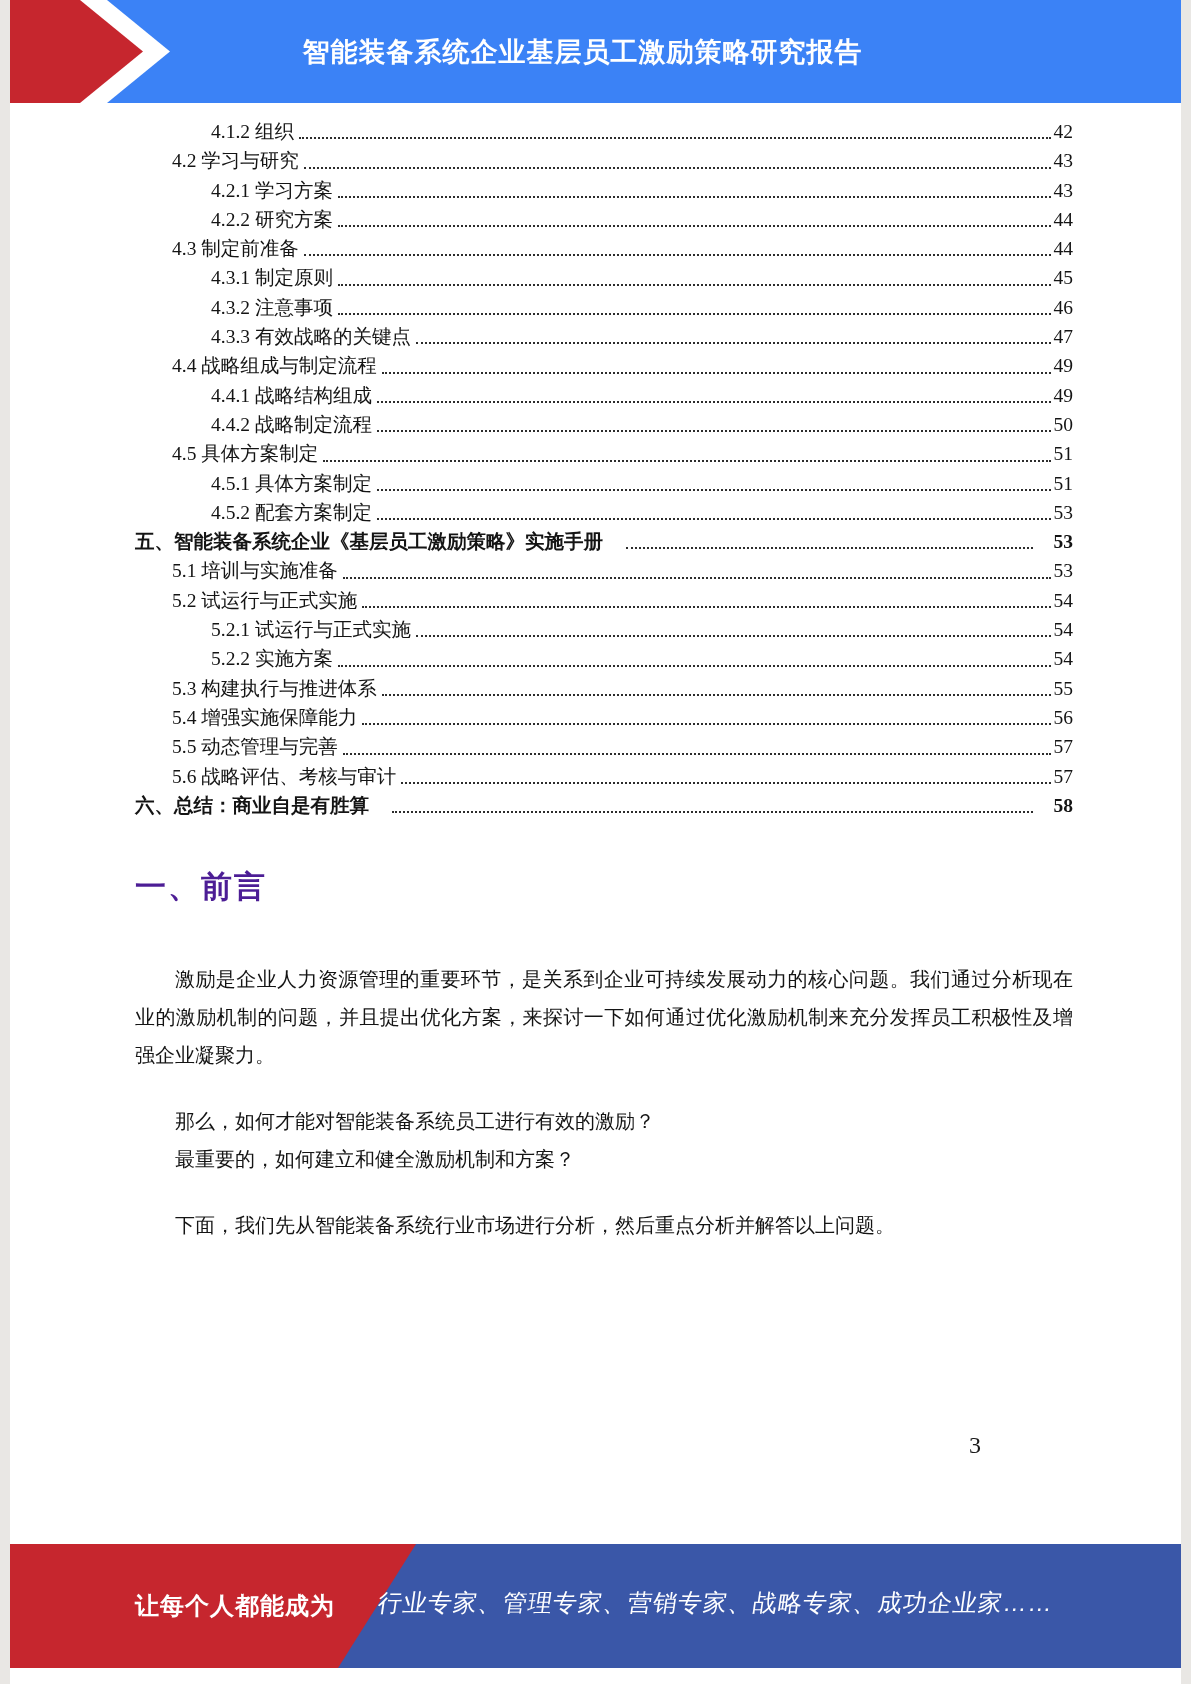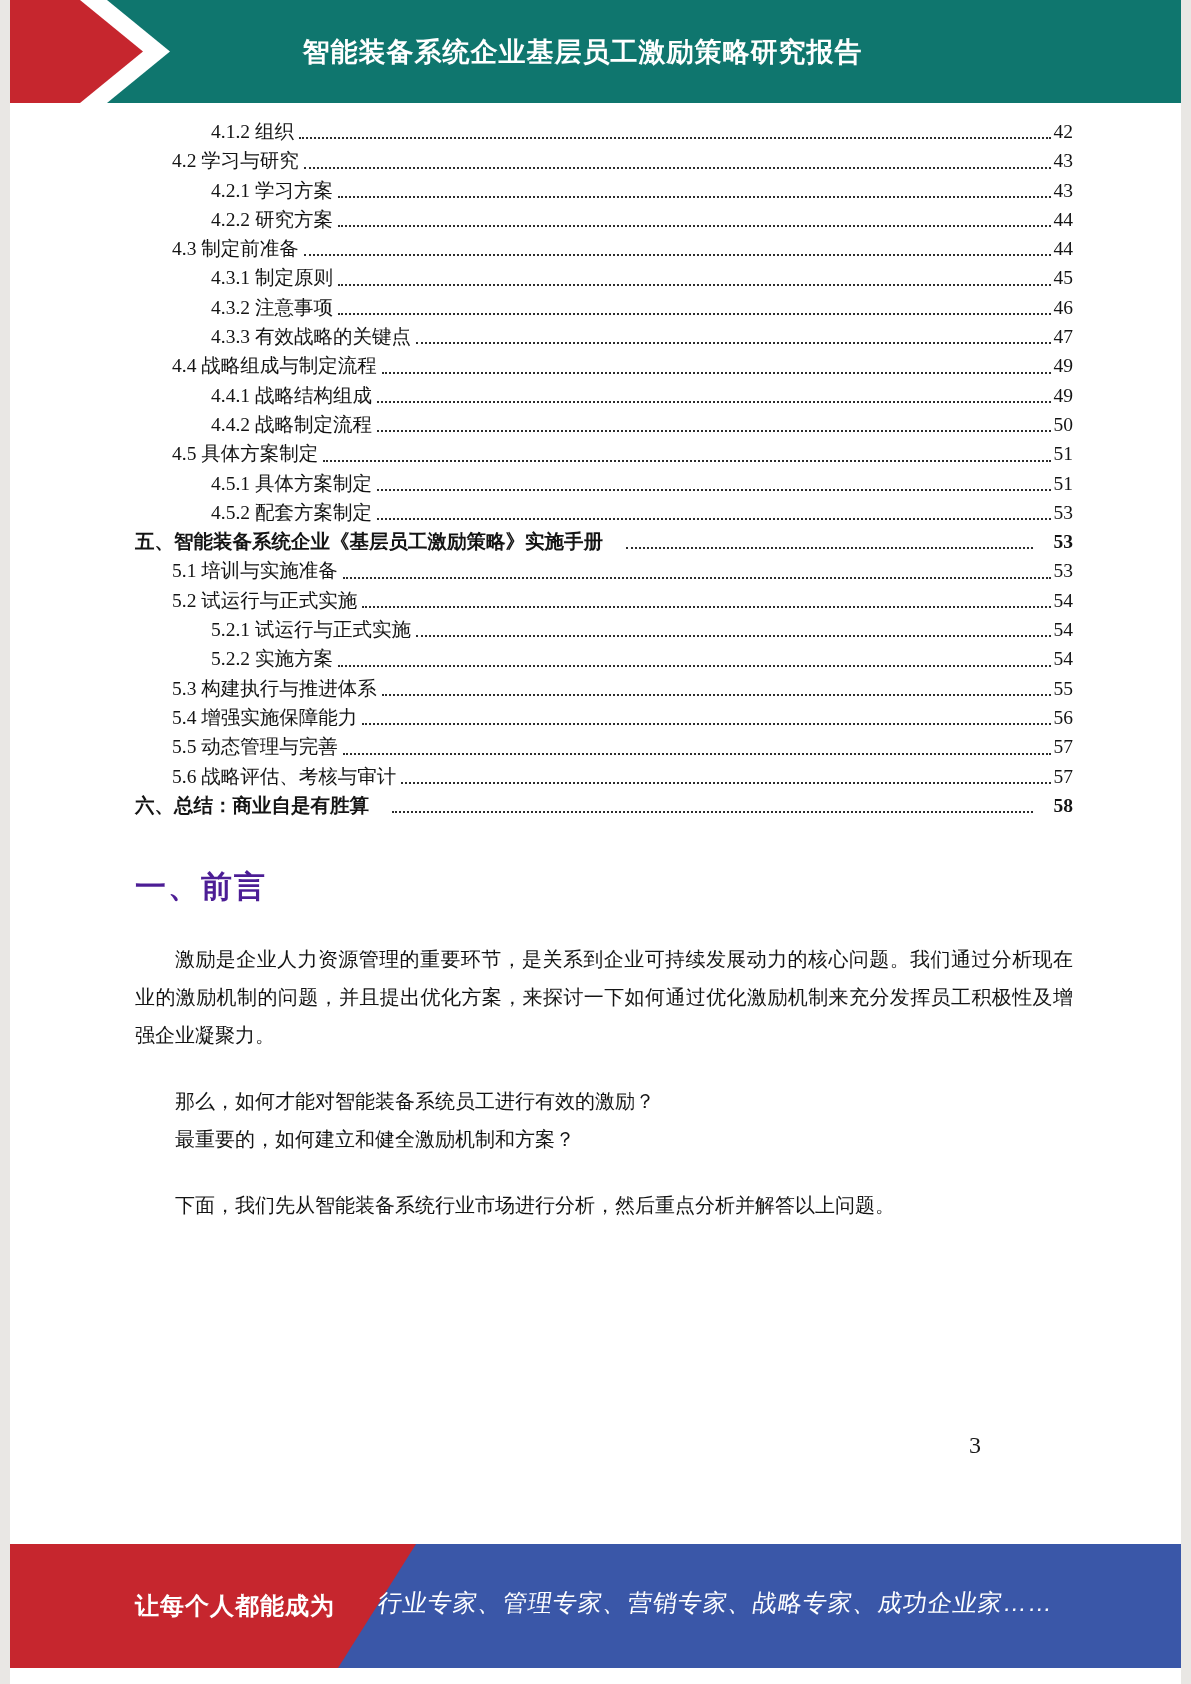"智能装备系统企业基层员工激励策略研究报告" .header { background: #0f766e -> #3b82f6 }
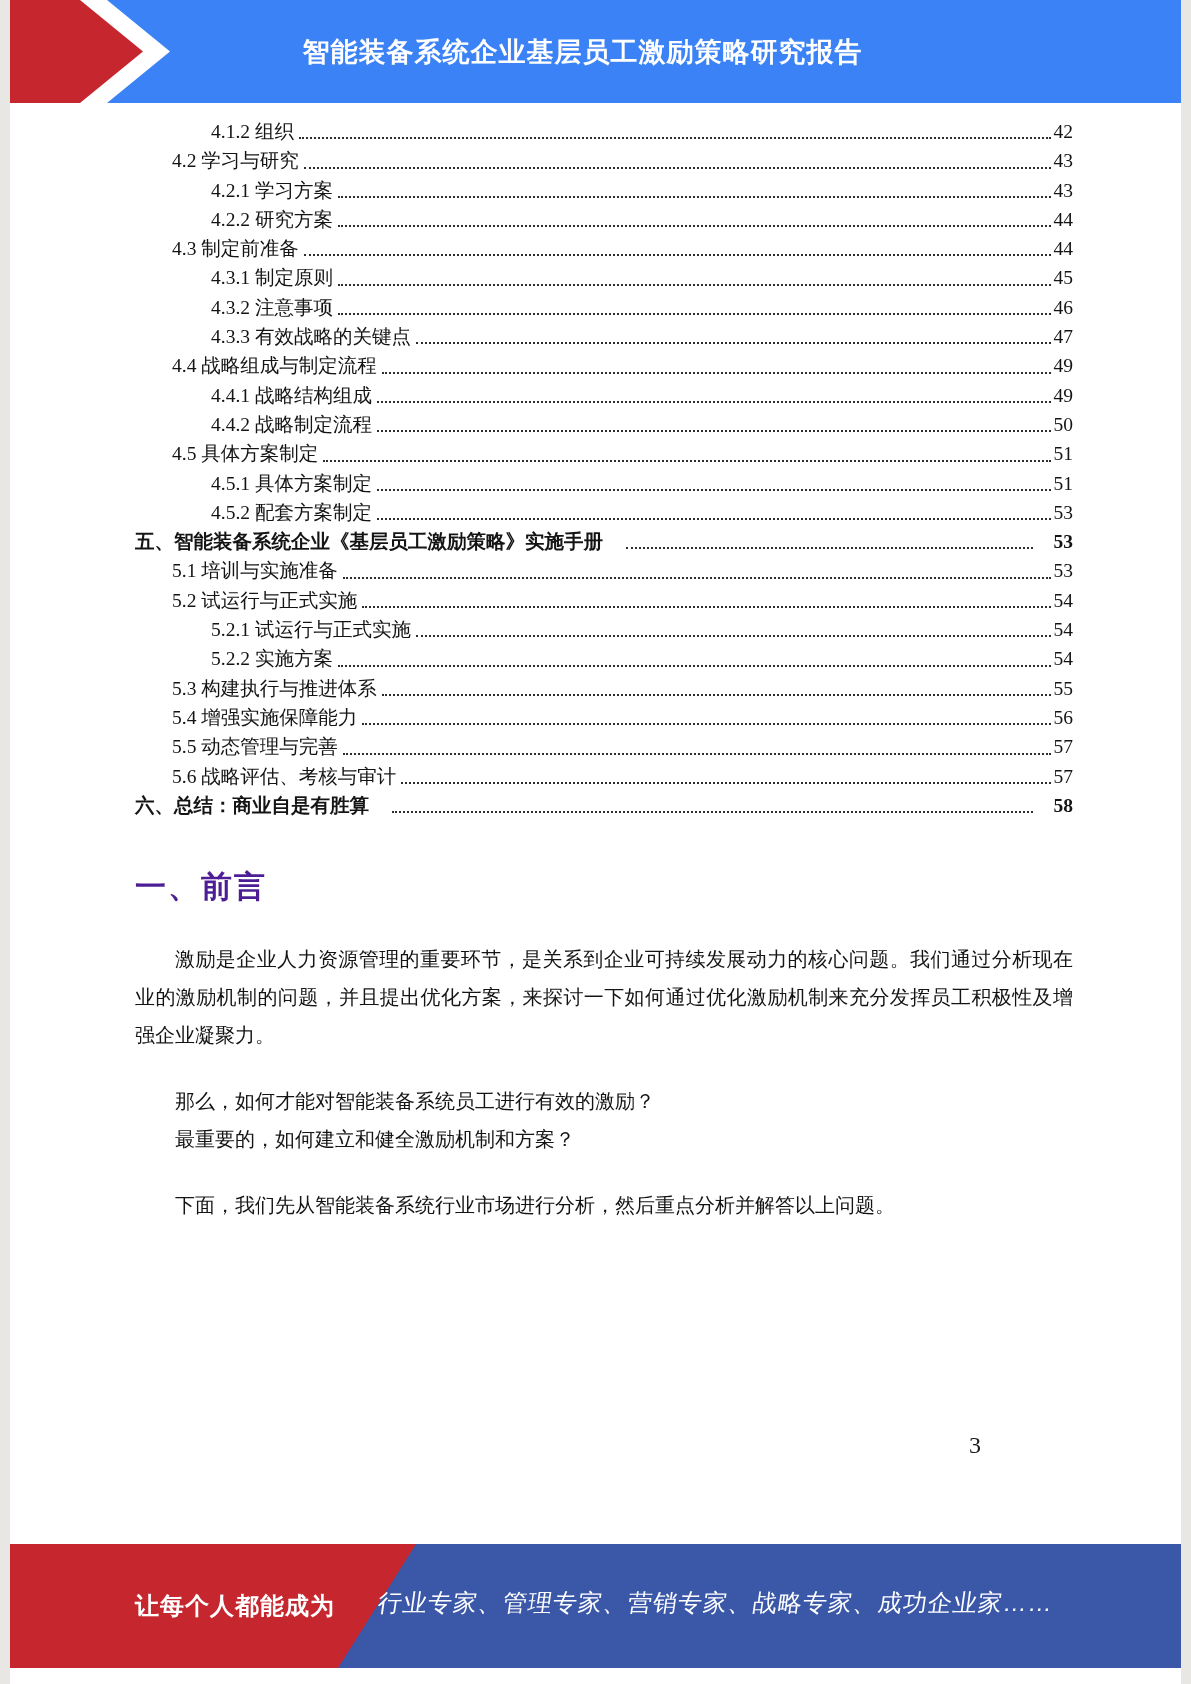"激励是企业人力资源管理的重要环节，是关系到企业可持续发展动力的核心问题。我们通过" .paragraphs { margin-top: 32px -> 52px }
